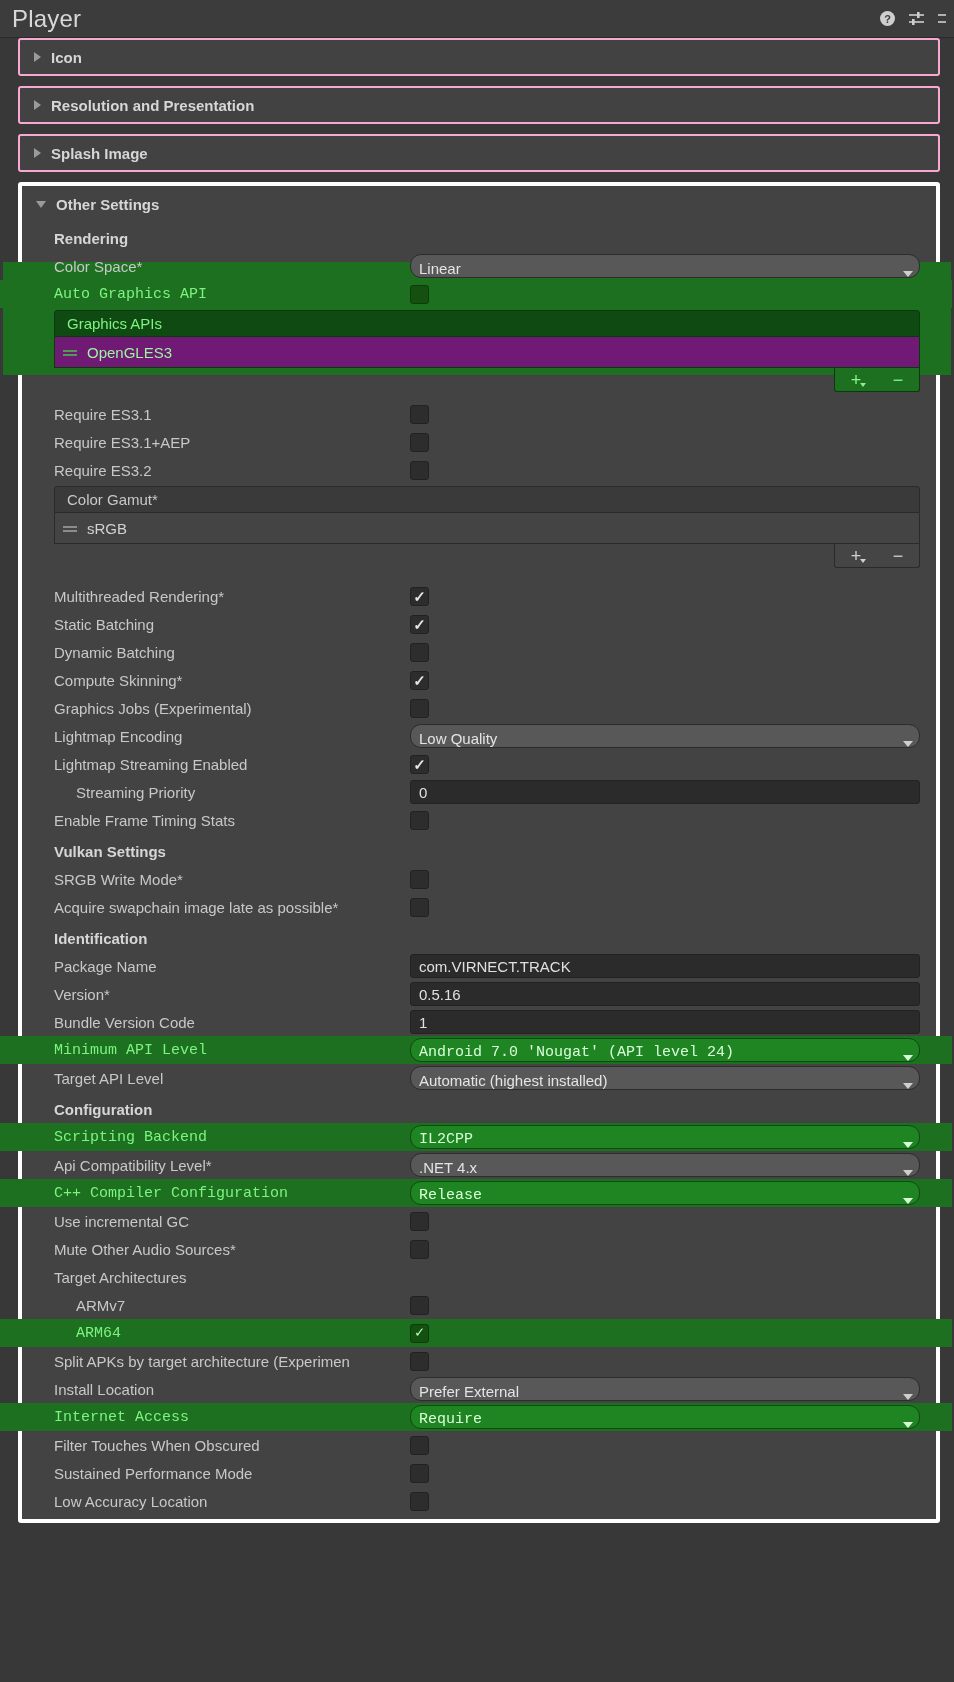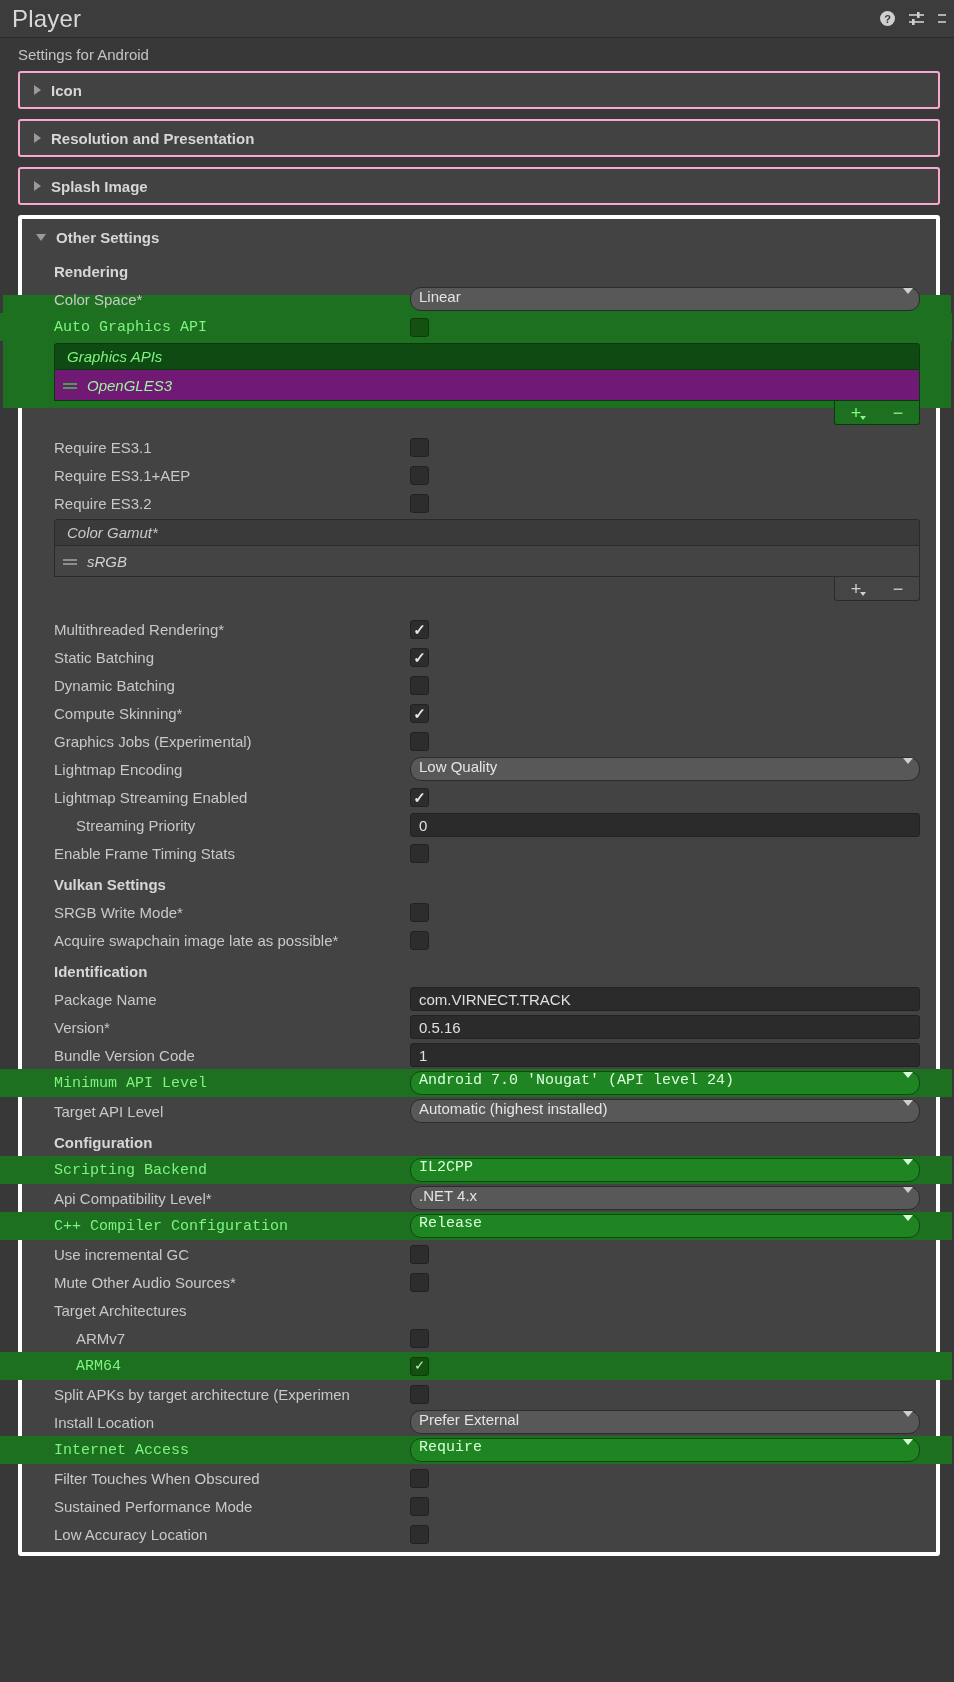"Settings for Android" div.subheader { html: <div>Settings for Android</div> -> none }
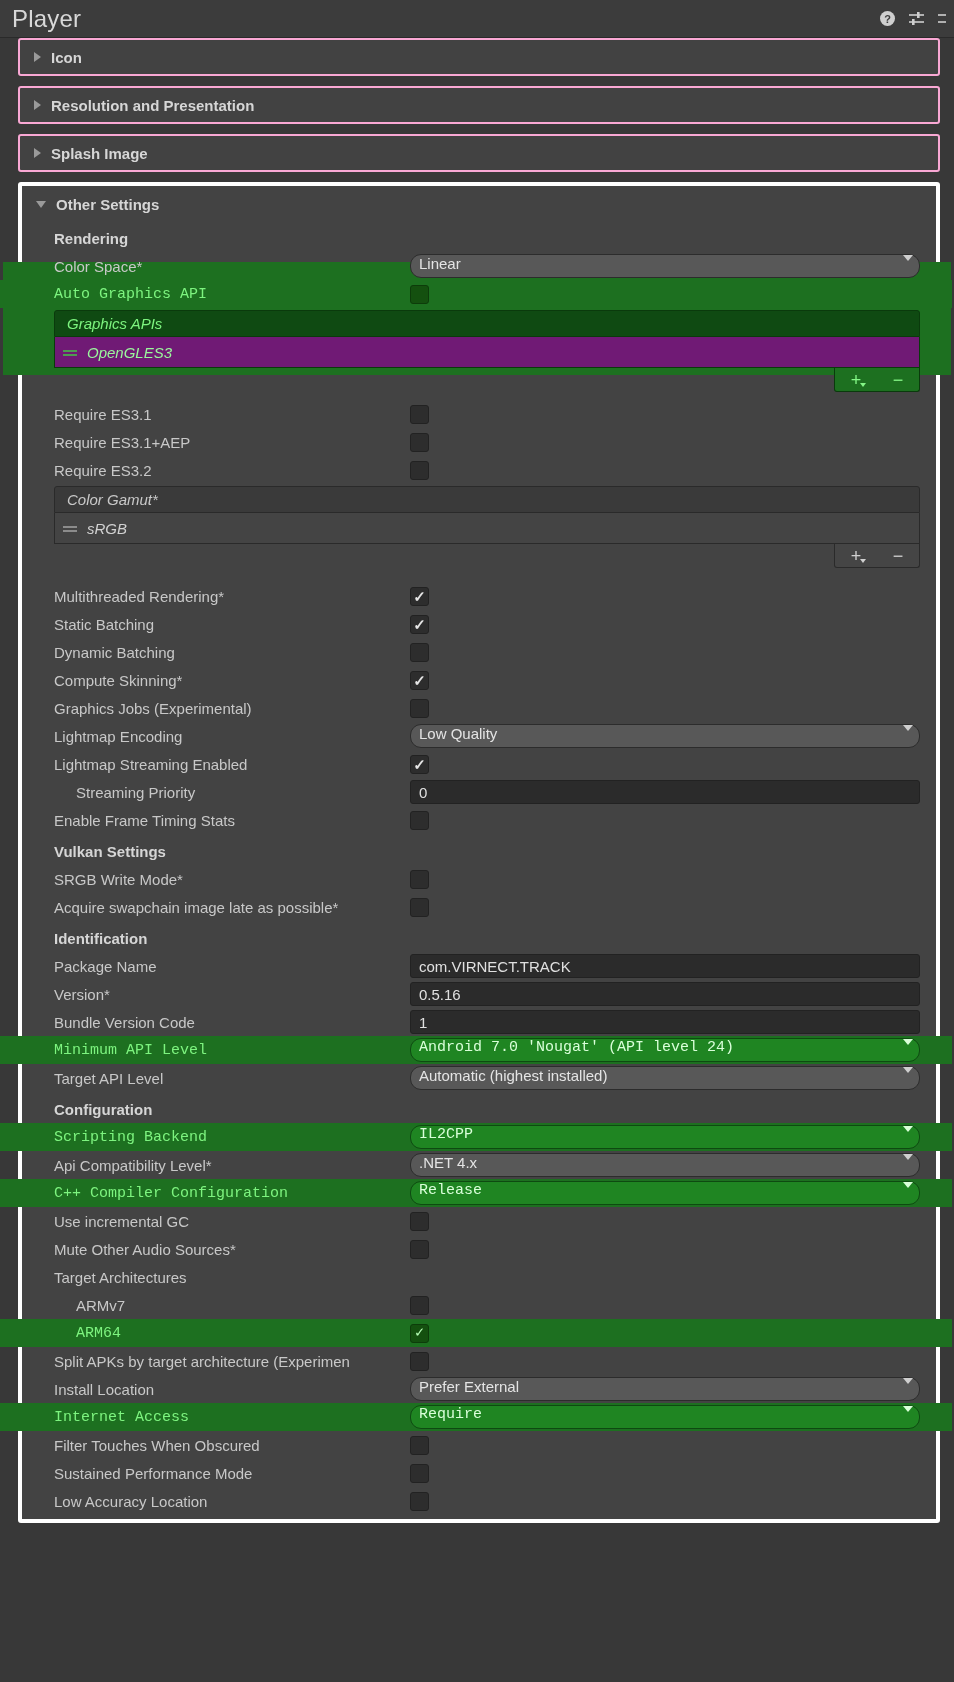"Linear" .dropdown { align-items: flex-start -> flex-end }
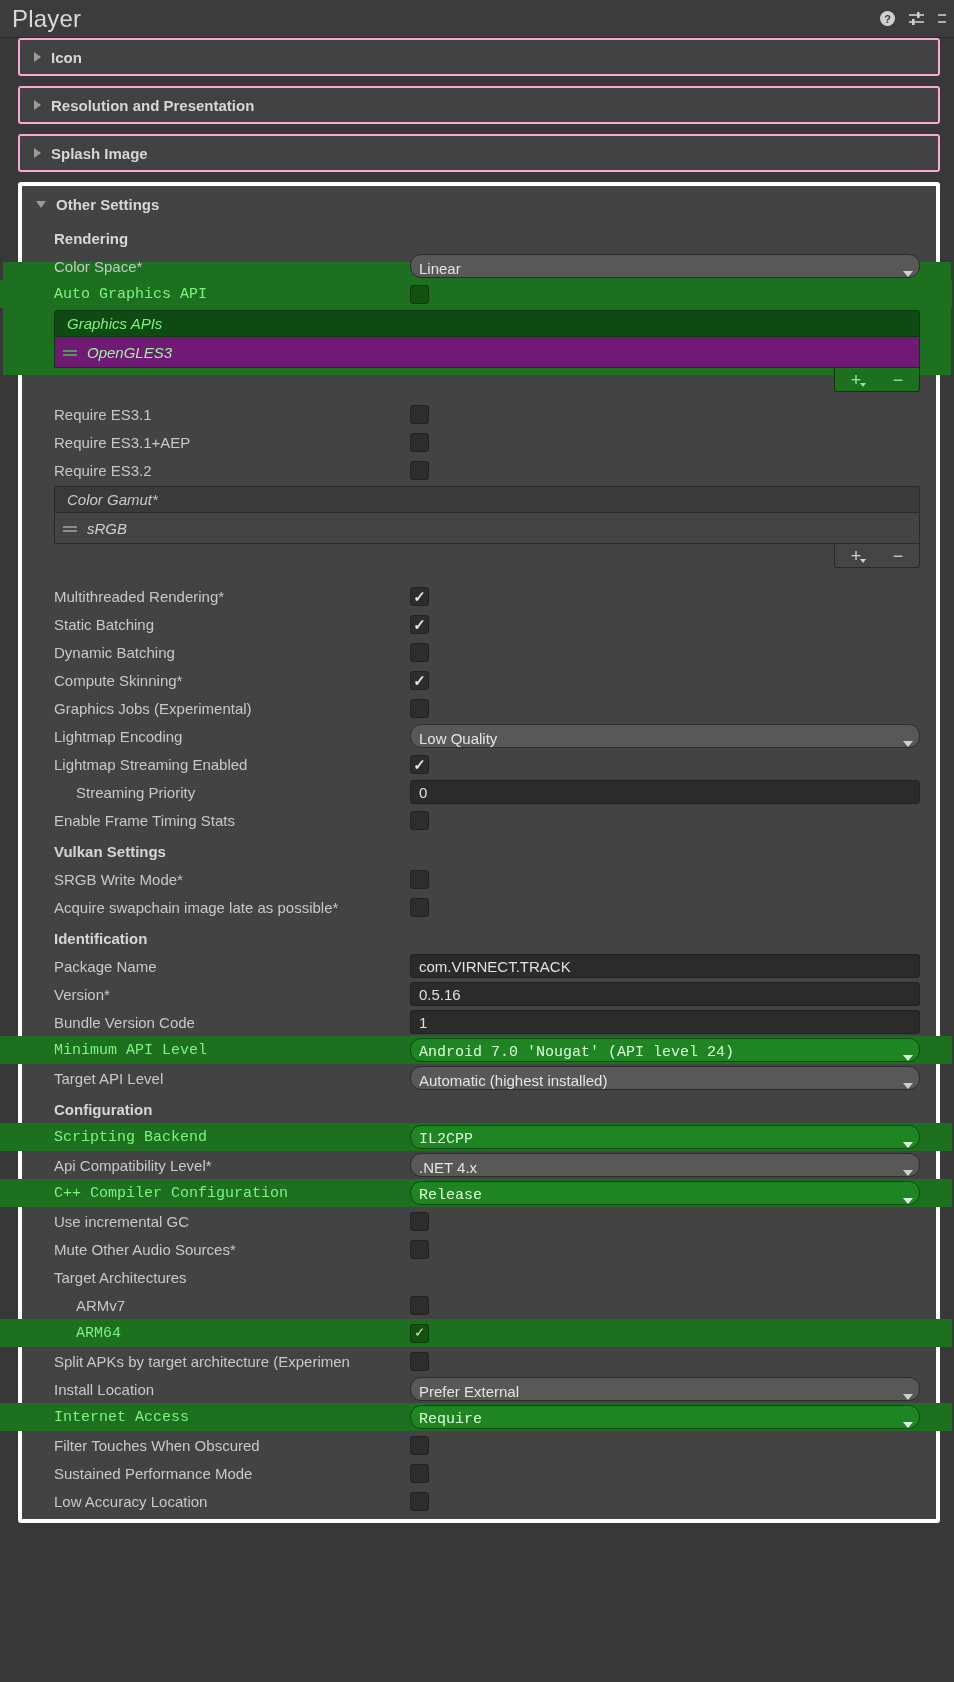"Graphics APIs" .listbox { font-style: italic -> none }
